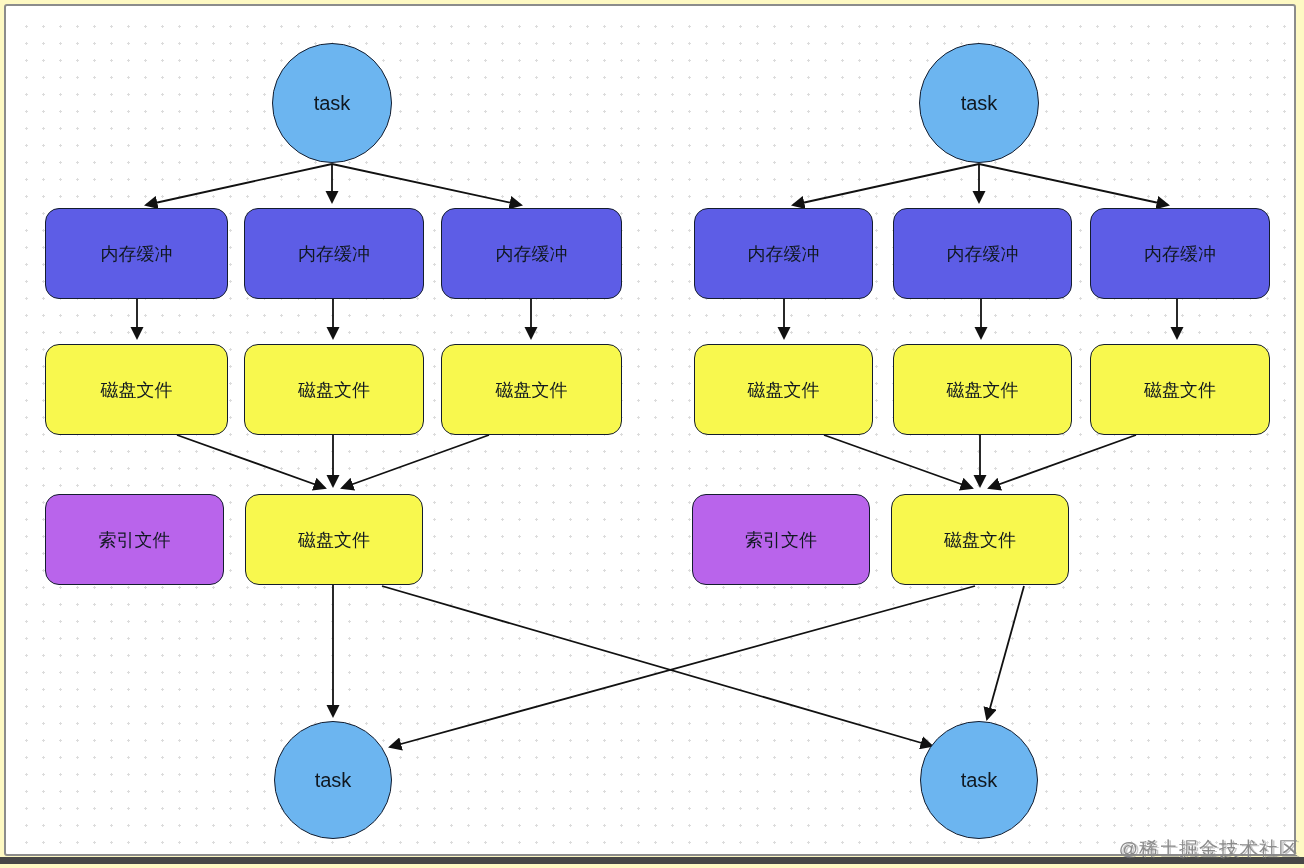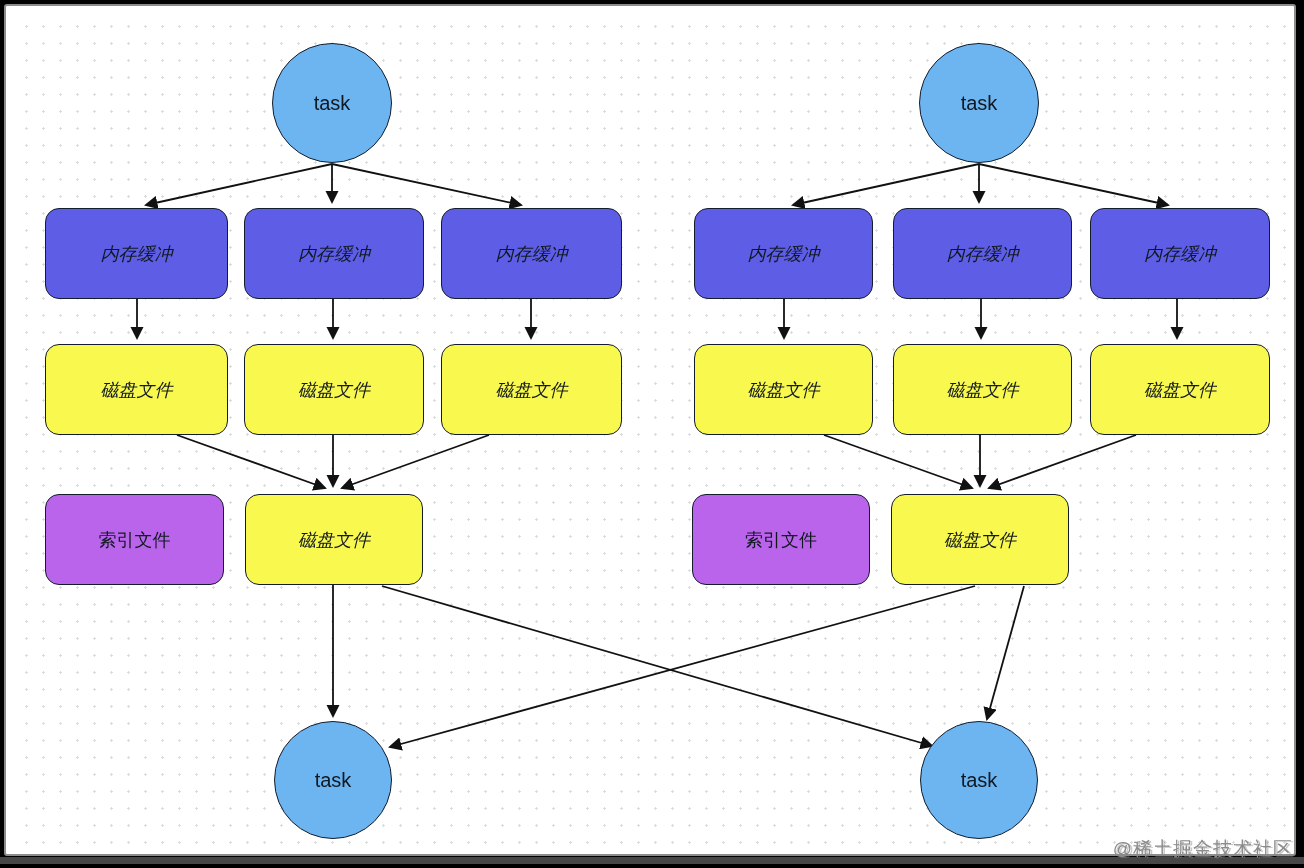"task" #stage { background: #000000 -> #fef9c3 }
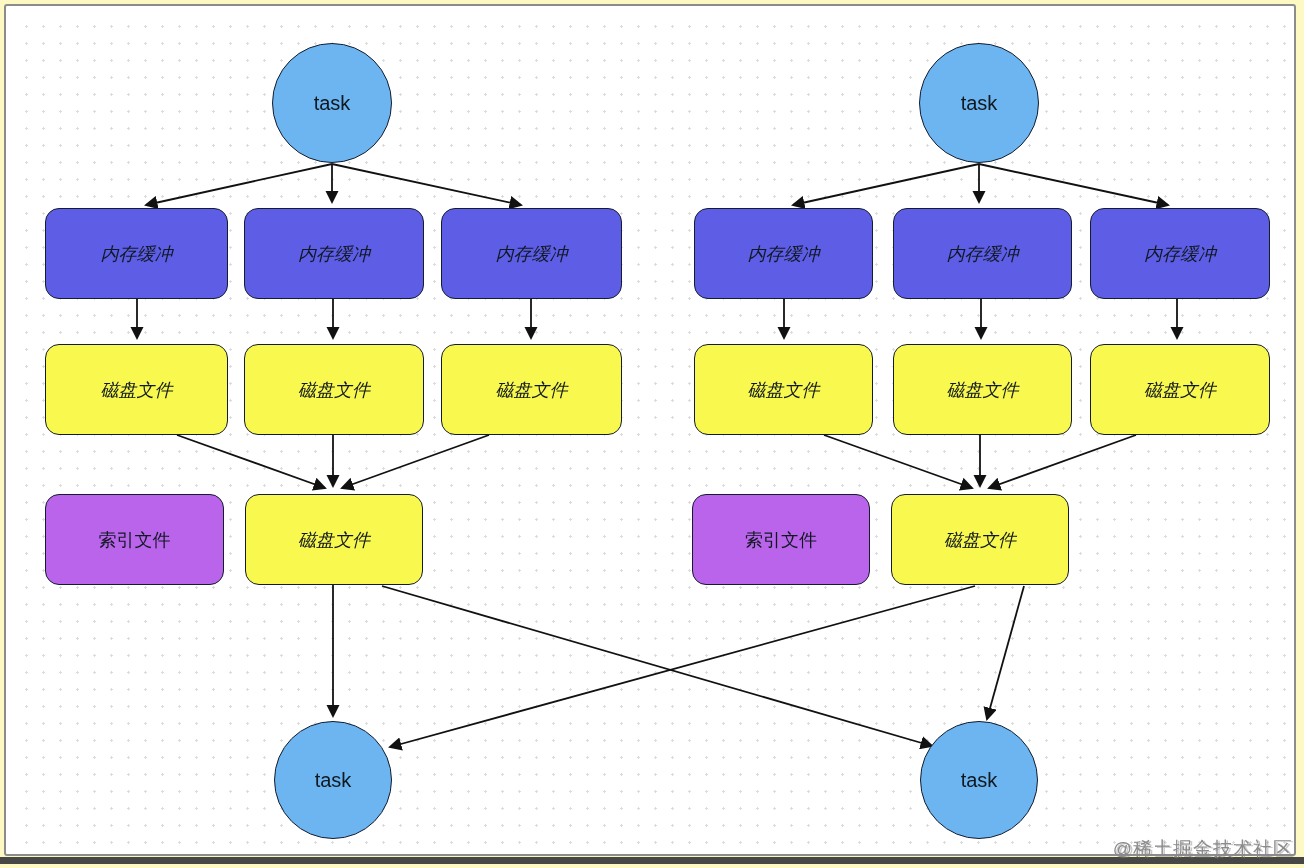"内存缓冲" .buffer { font-style: italic -> none }
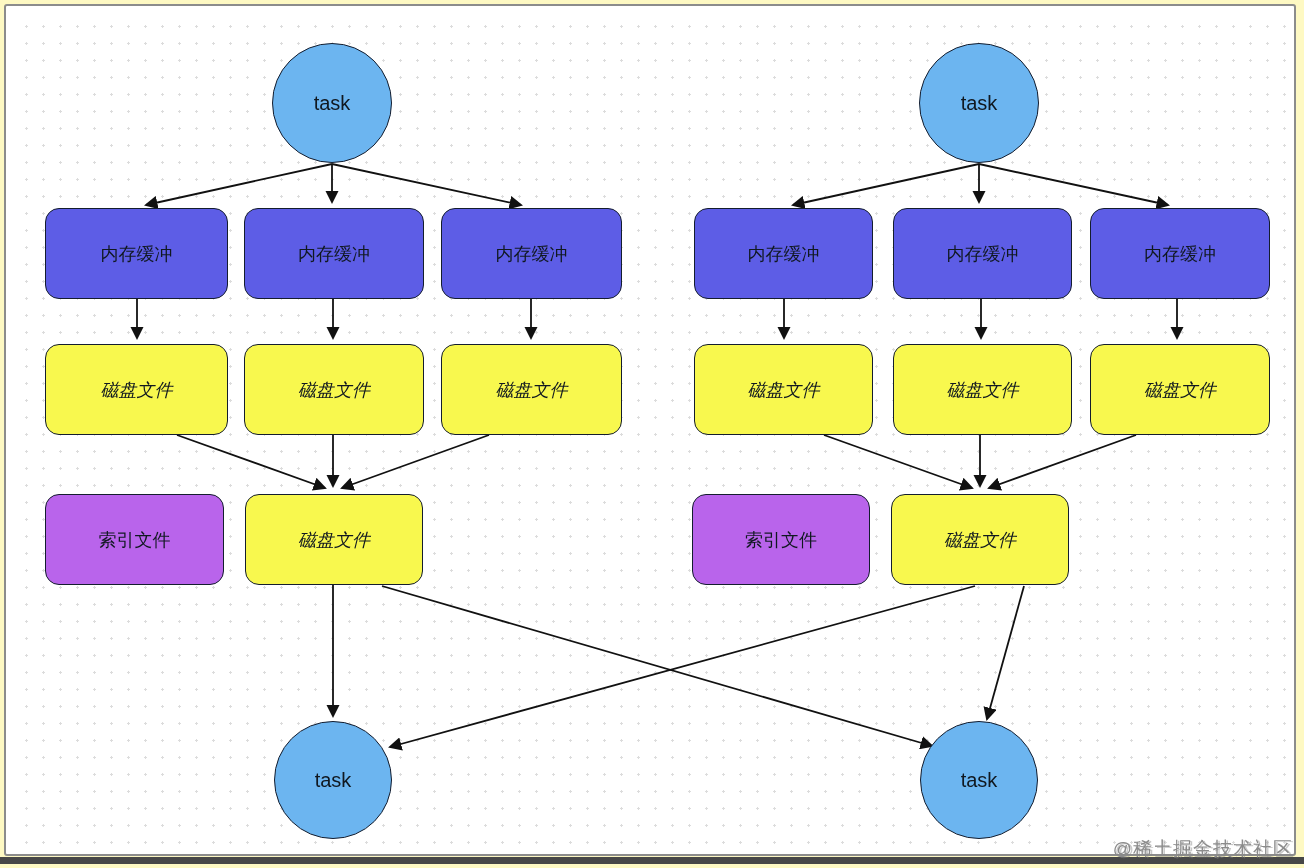"磁盘文件" .disk { font-style: italic -> none }
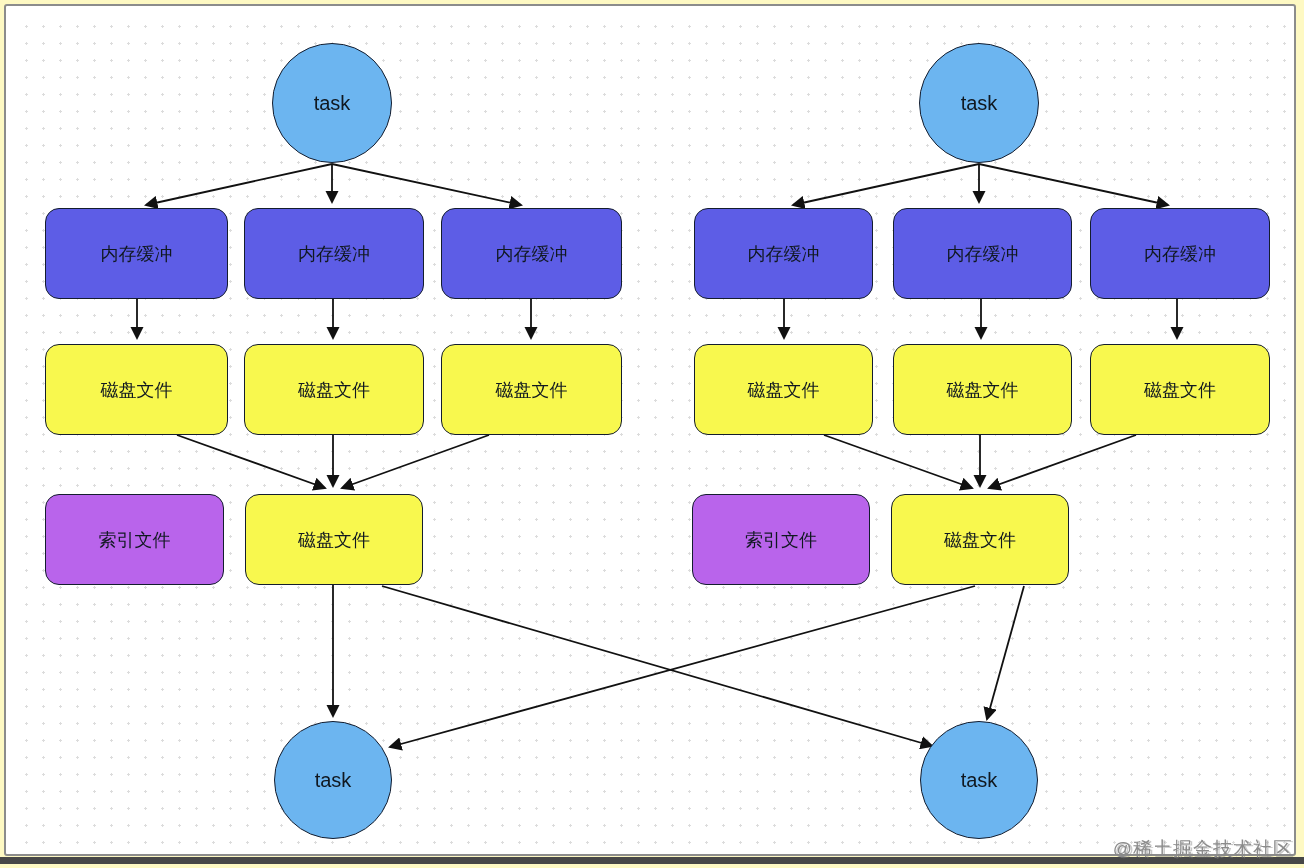"@稀土掘金技术社区" .watermark { right: 11px -> 5px }
